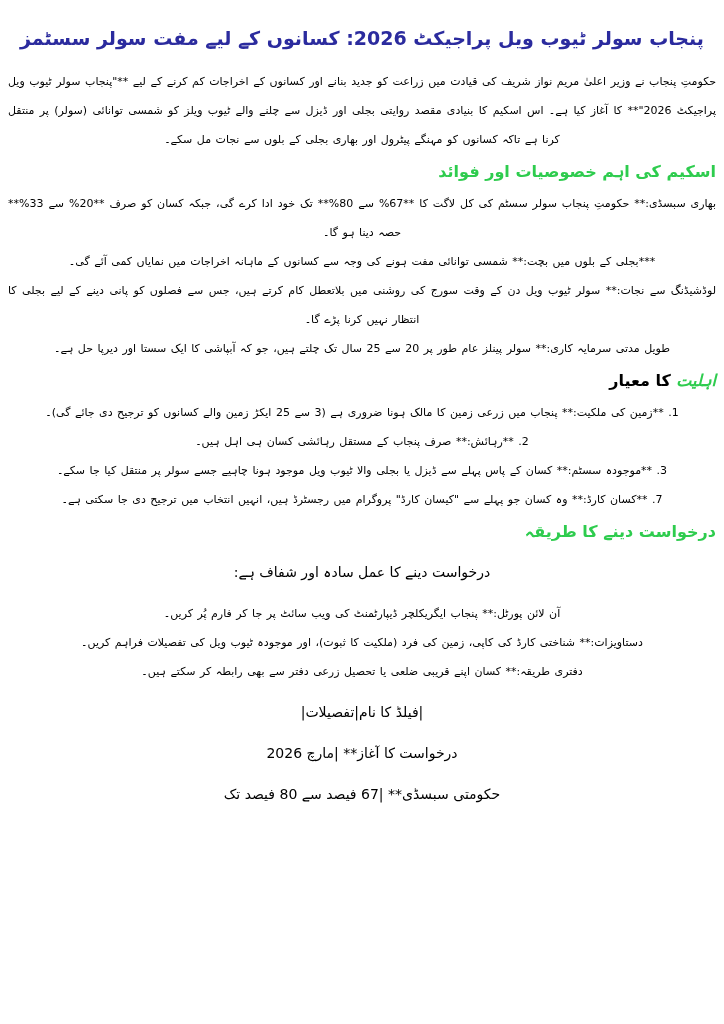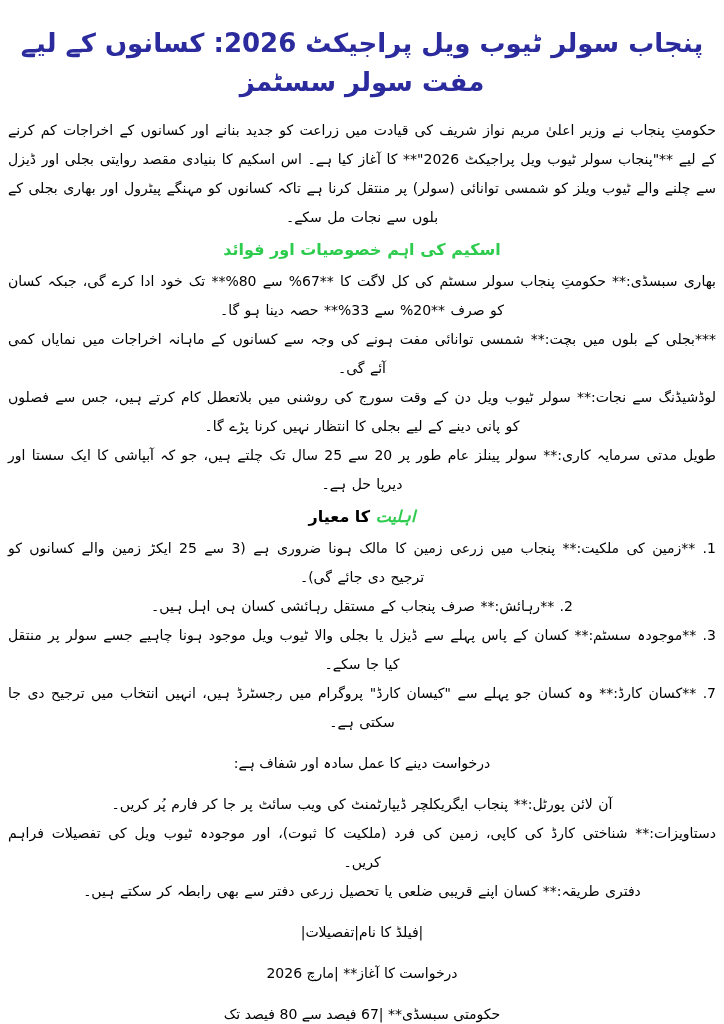"پنجاب سولر ٹیوب ویل پراجیکٹ" .title { font-size: 26px -> 19px }
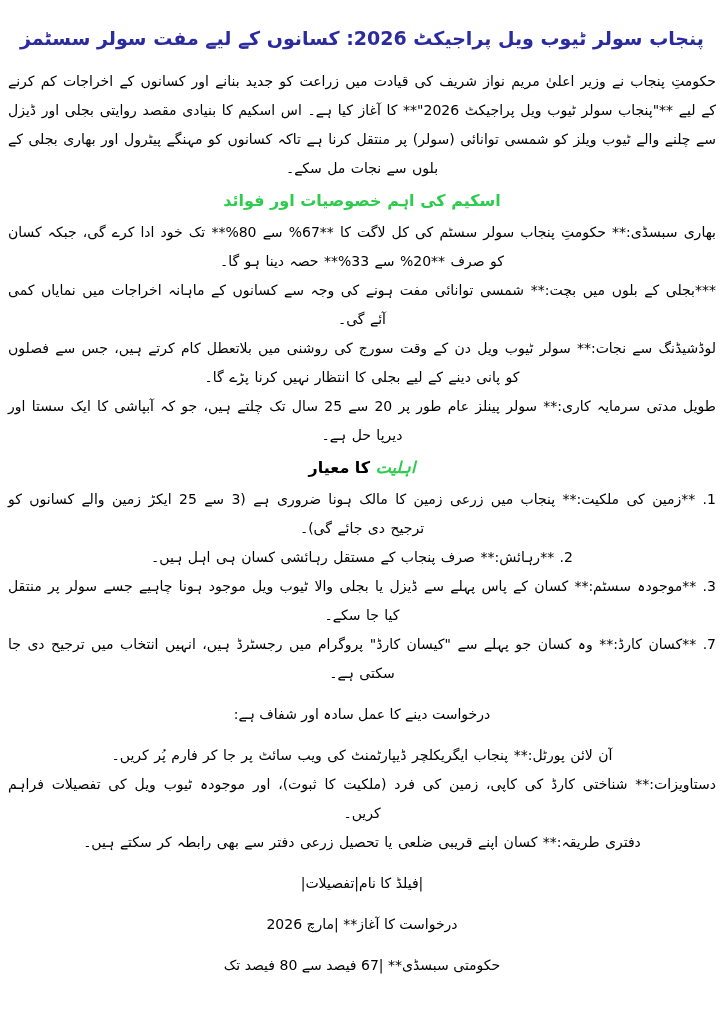"حکومتِ پنجاب نے وزیر اعلیٰ" .para { font-size: 14px -> 11px }
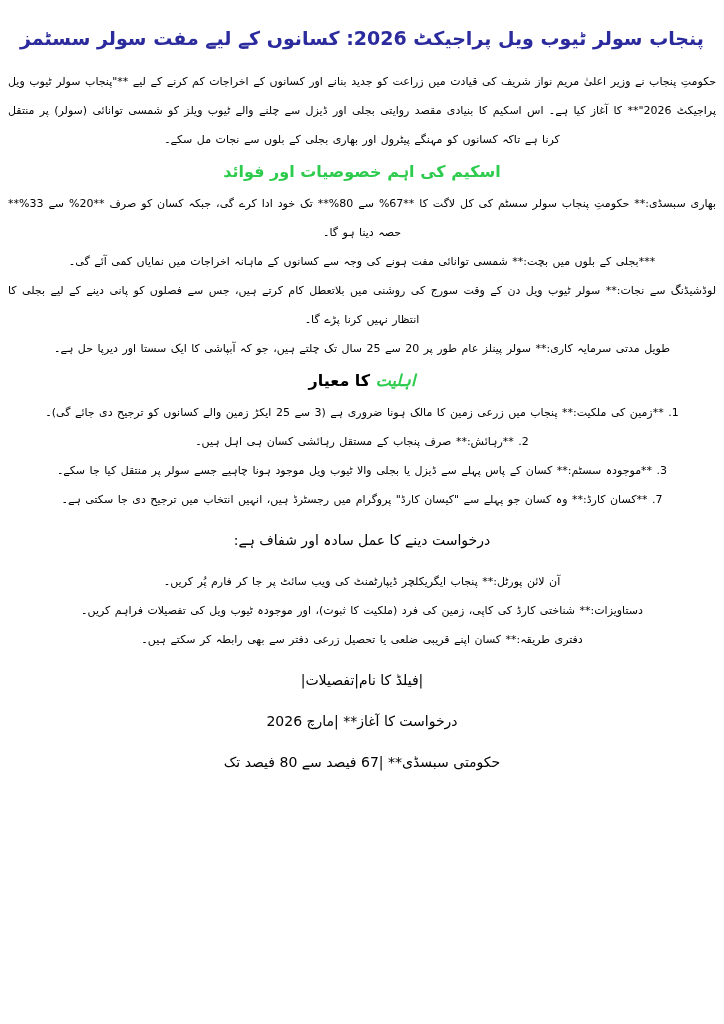"اسکیم کی اہم خصوصیات اور" .h-green { text-align: center -> right }
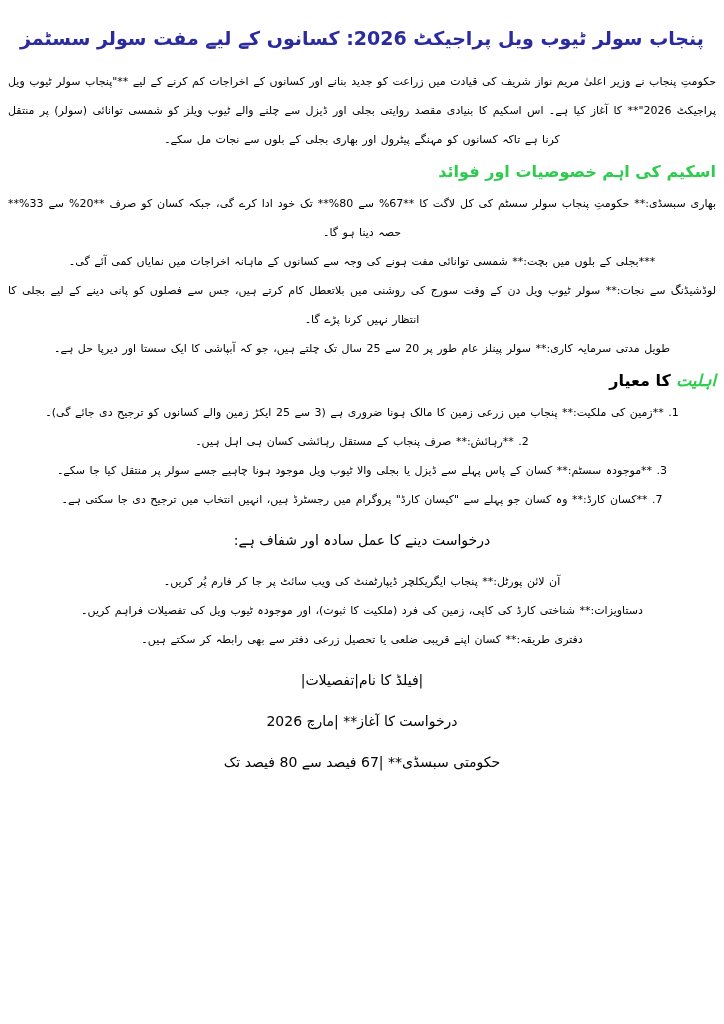"درخواست دینے کا طریقہ" h2.h-green { html: none -> <h2>درخواست دینے کا طریقہ</h2> }
